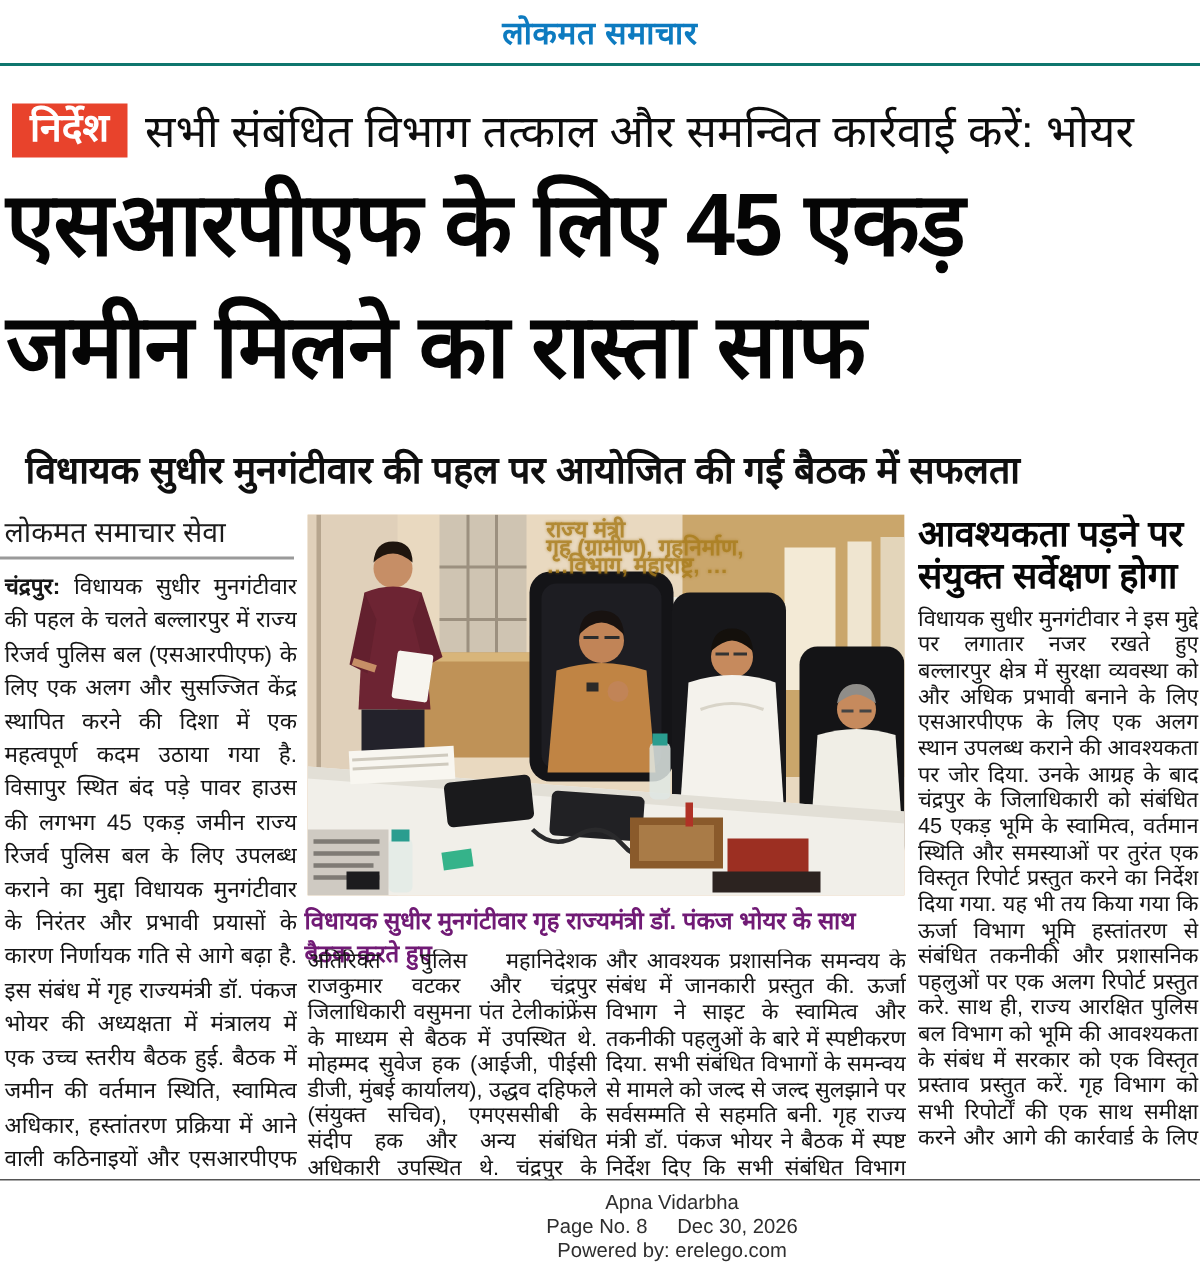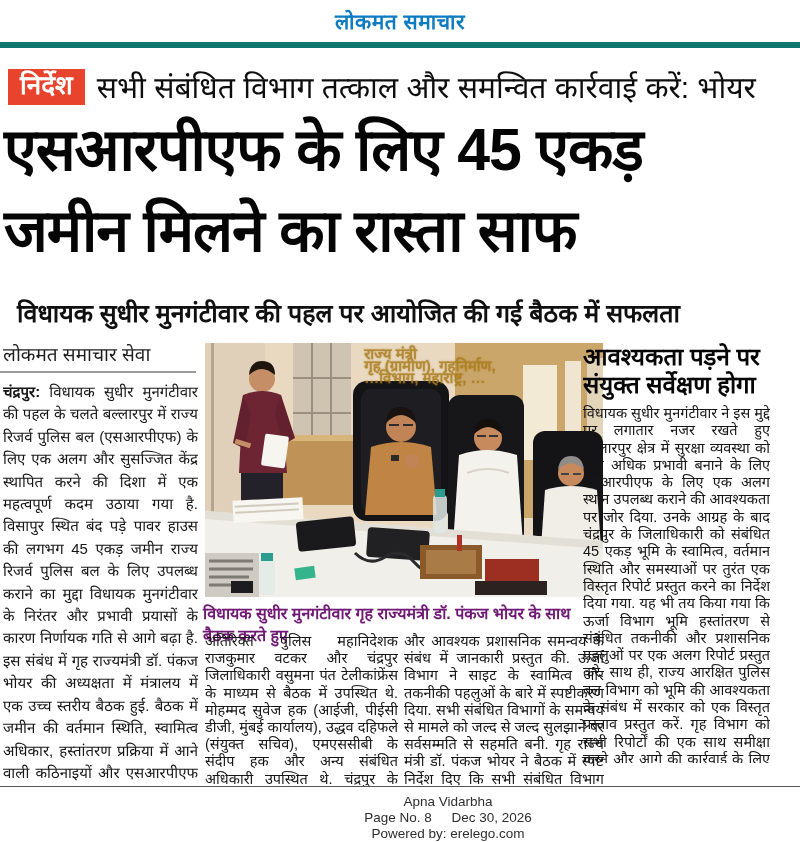"लोकमत समाचार" .masthead { border-bottom: 6px solid #0f766e -> 2px solid #0f766e }
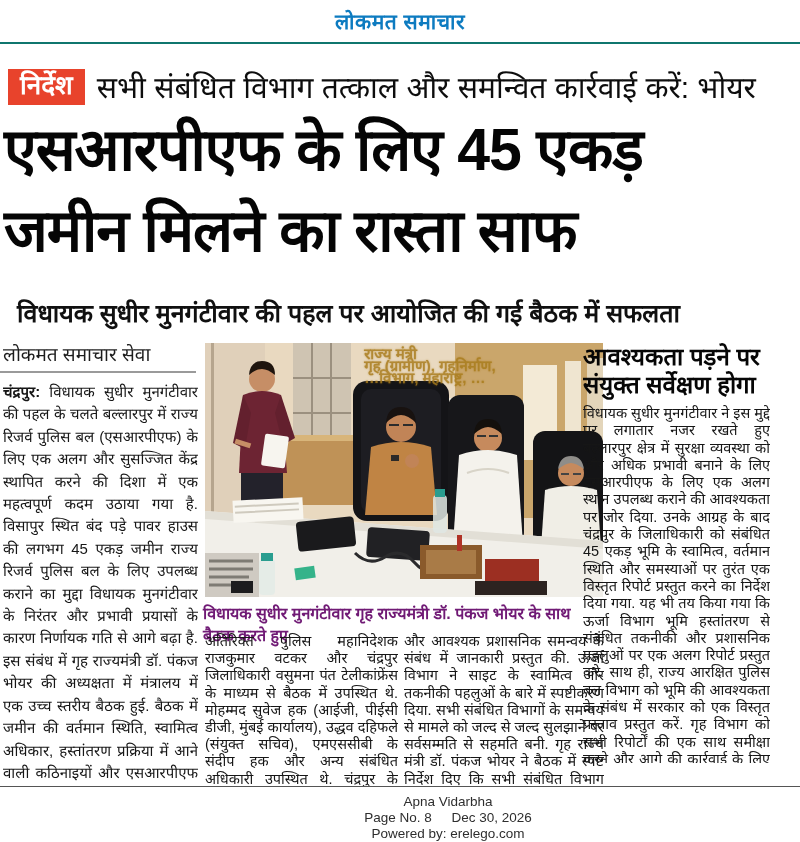"आवश्यकता पड़ने पर संयुक्त सर्वेक्षण" .sidebar { left: 583px -> 612px }
